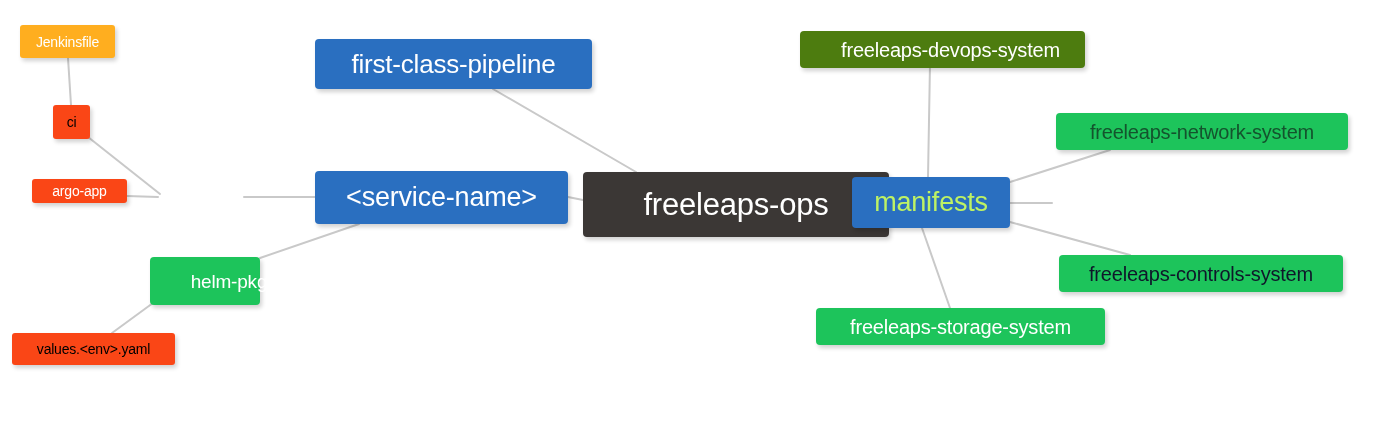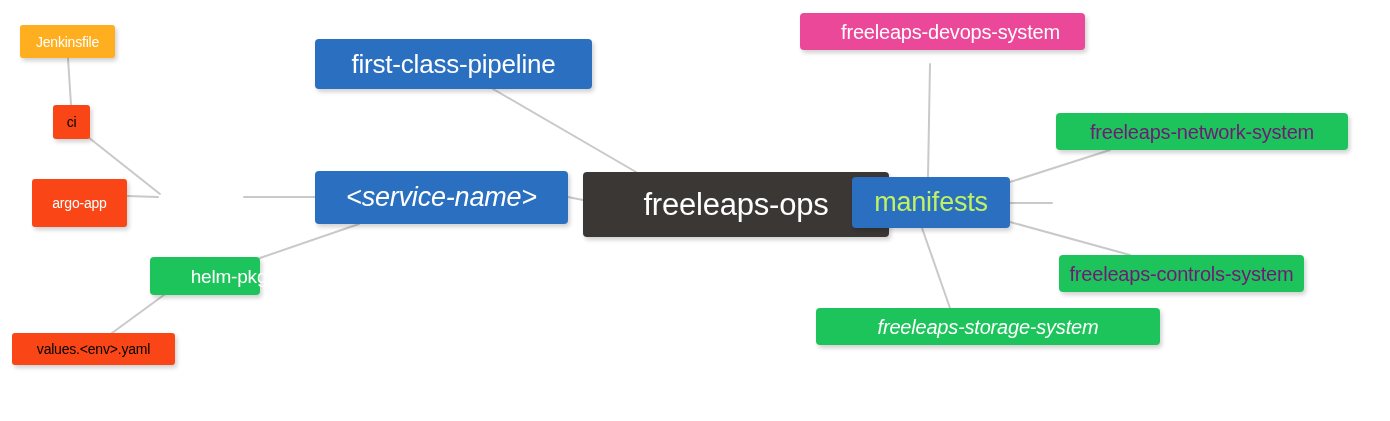"freeleaps-devops-system" div.node { background: #ec4899 -> #4d7c0f; top: 13px -> 31px }
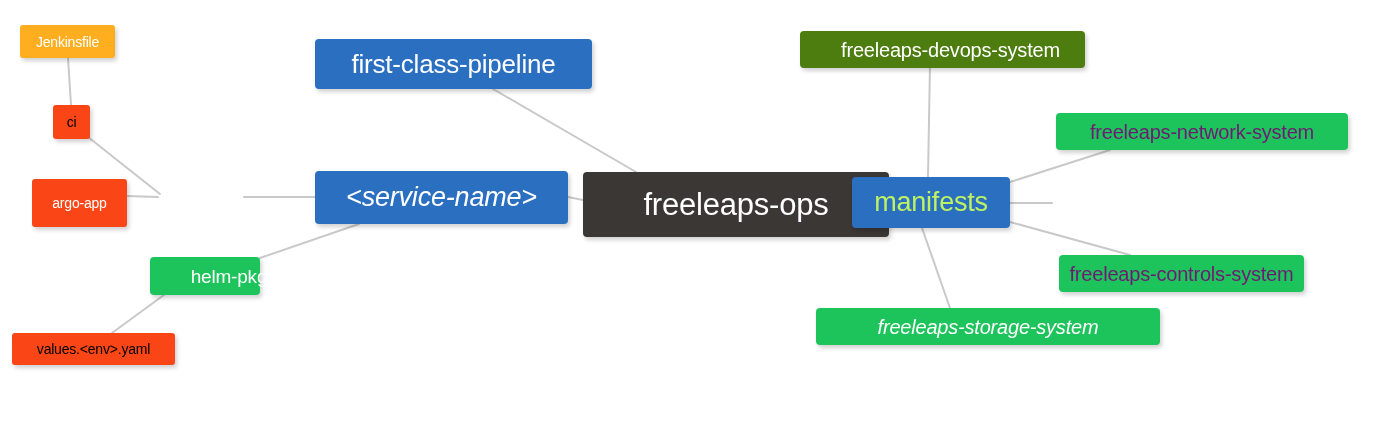"freeleaps-network-system" div.node { color: #701a75 -> #14532d }
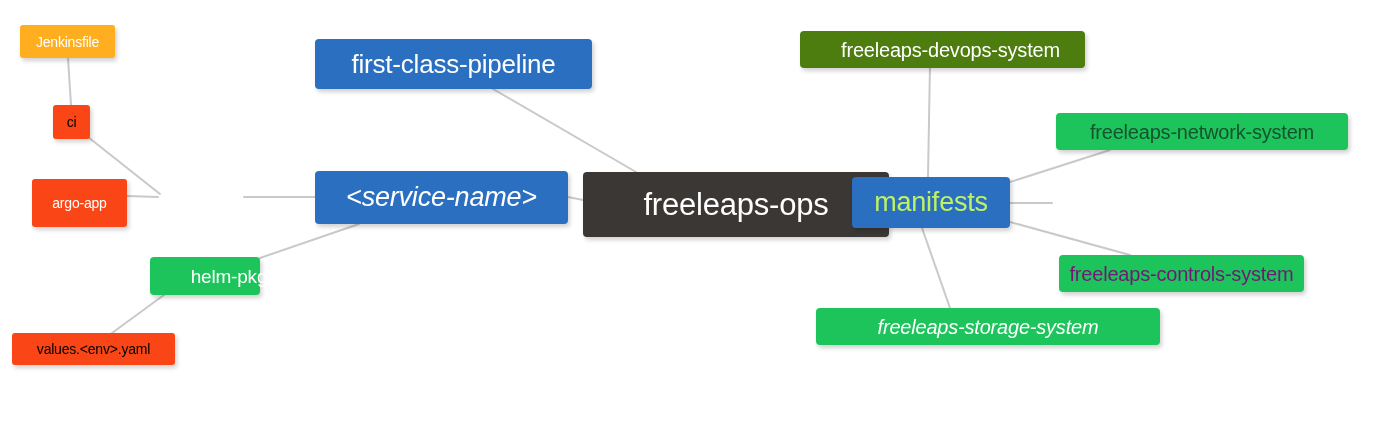"argo-app" div.node { height: 48px -> 24px }
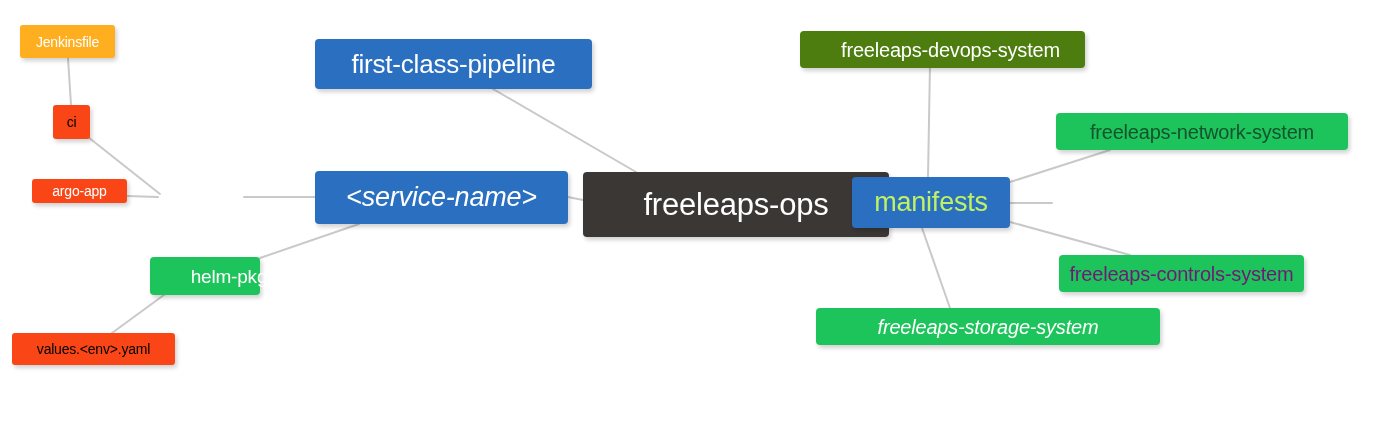"<service-name>" div.node { font-style: italic -> none }
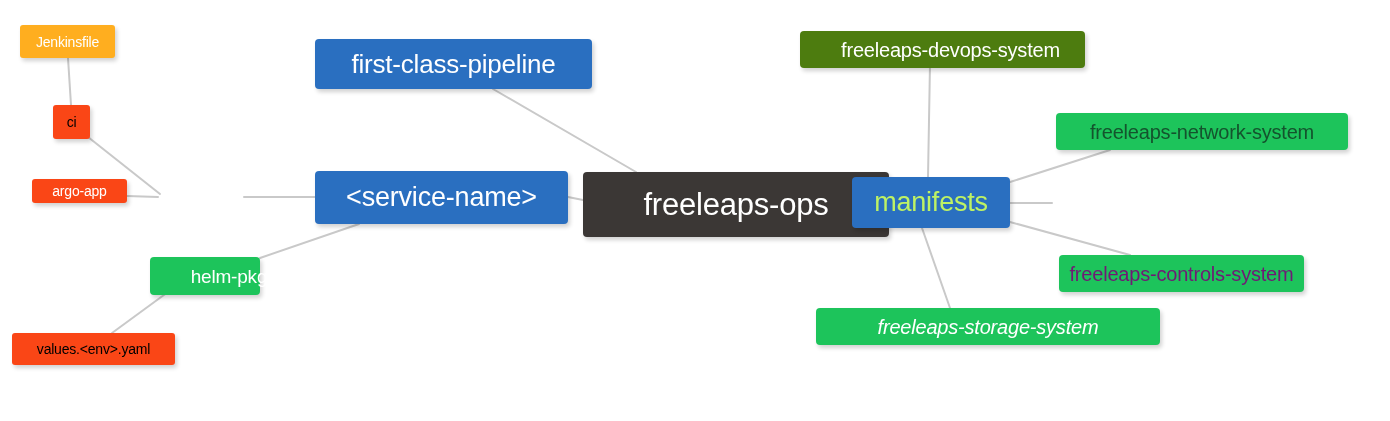"helm-pkg" div.node { height: 38px -> 48px }
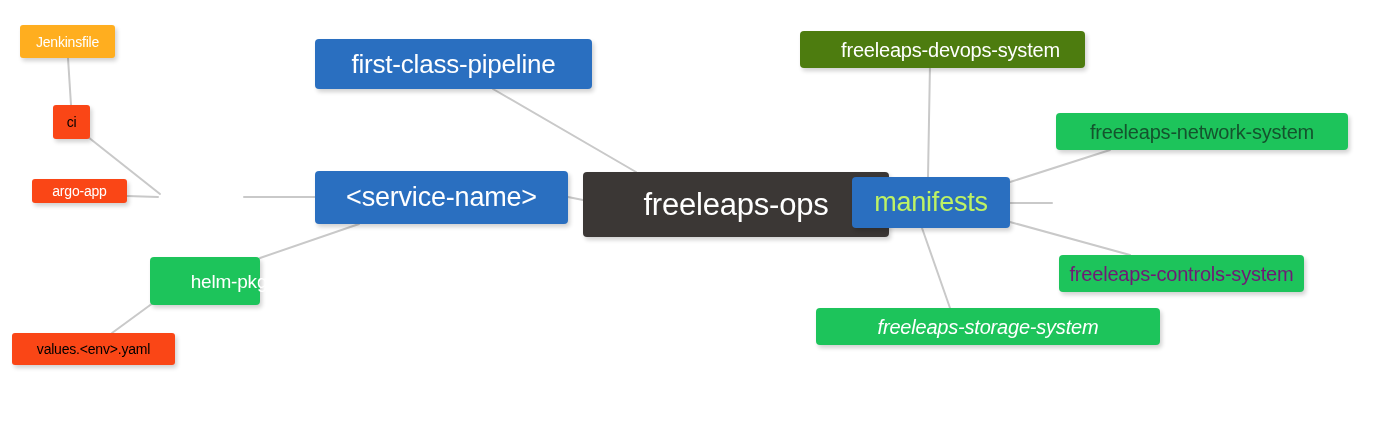"freeleaps-controls-system" div.node { color: #701a75 -> #0f172a; width: 245px -> 284px }
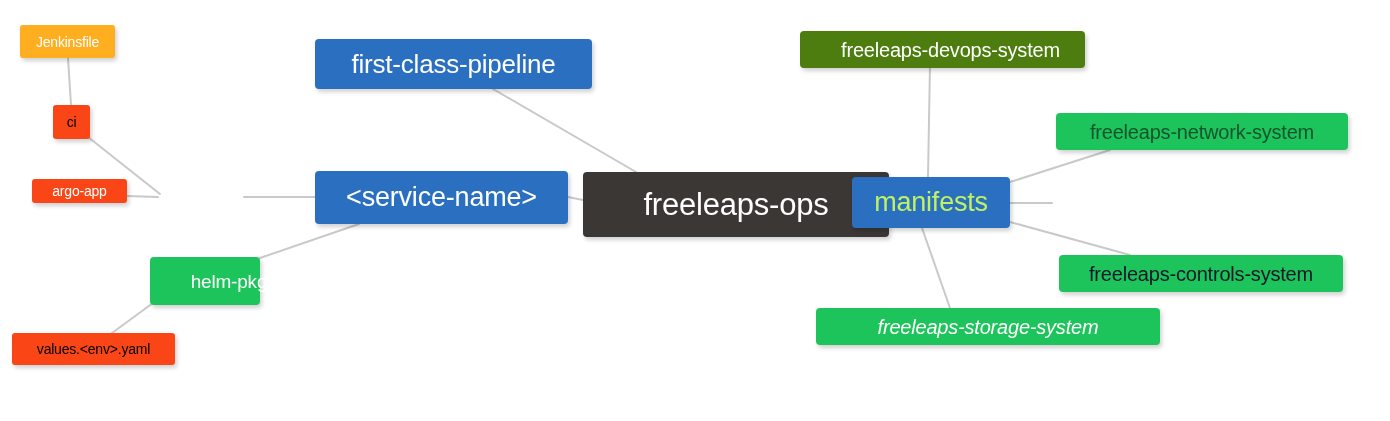"freeleaps-storage-system" div.node { font-style: italic -> none; width: 344px -> 289px }
